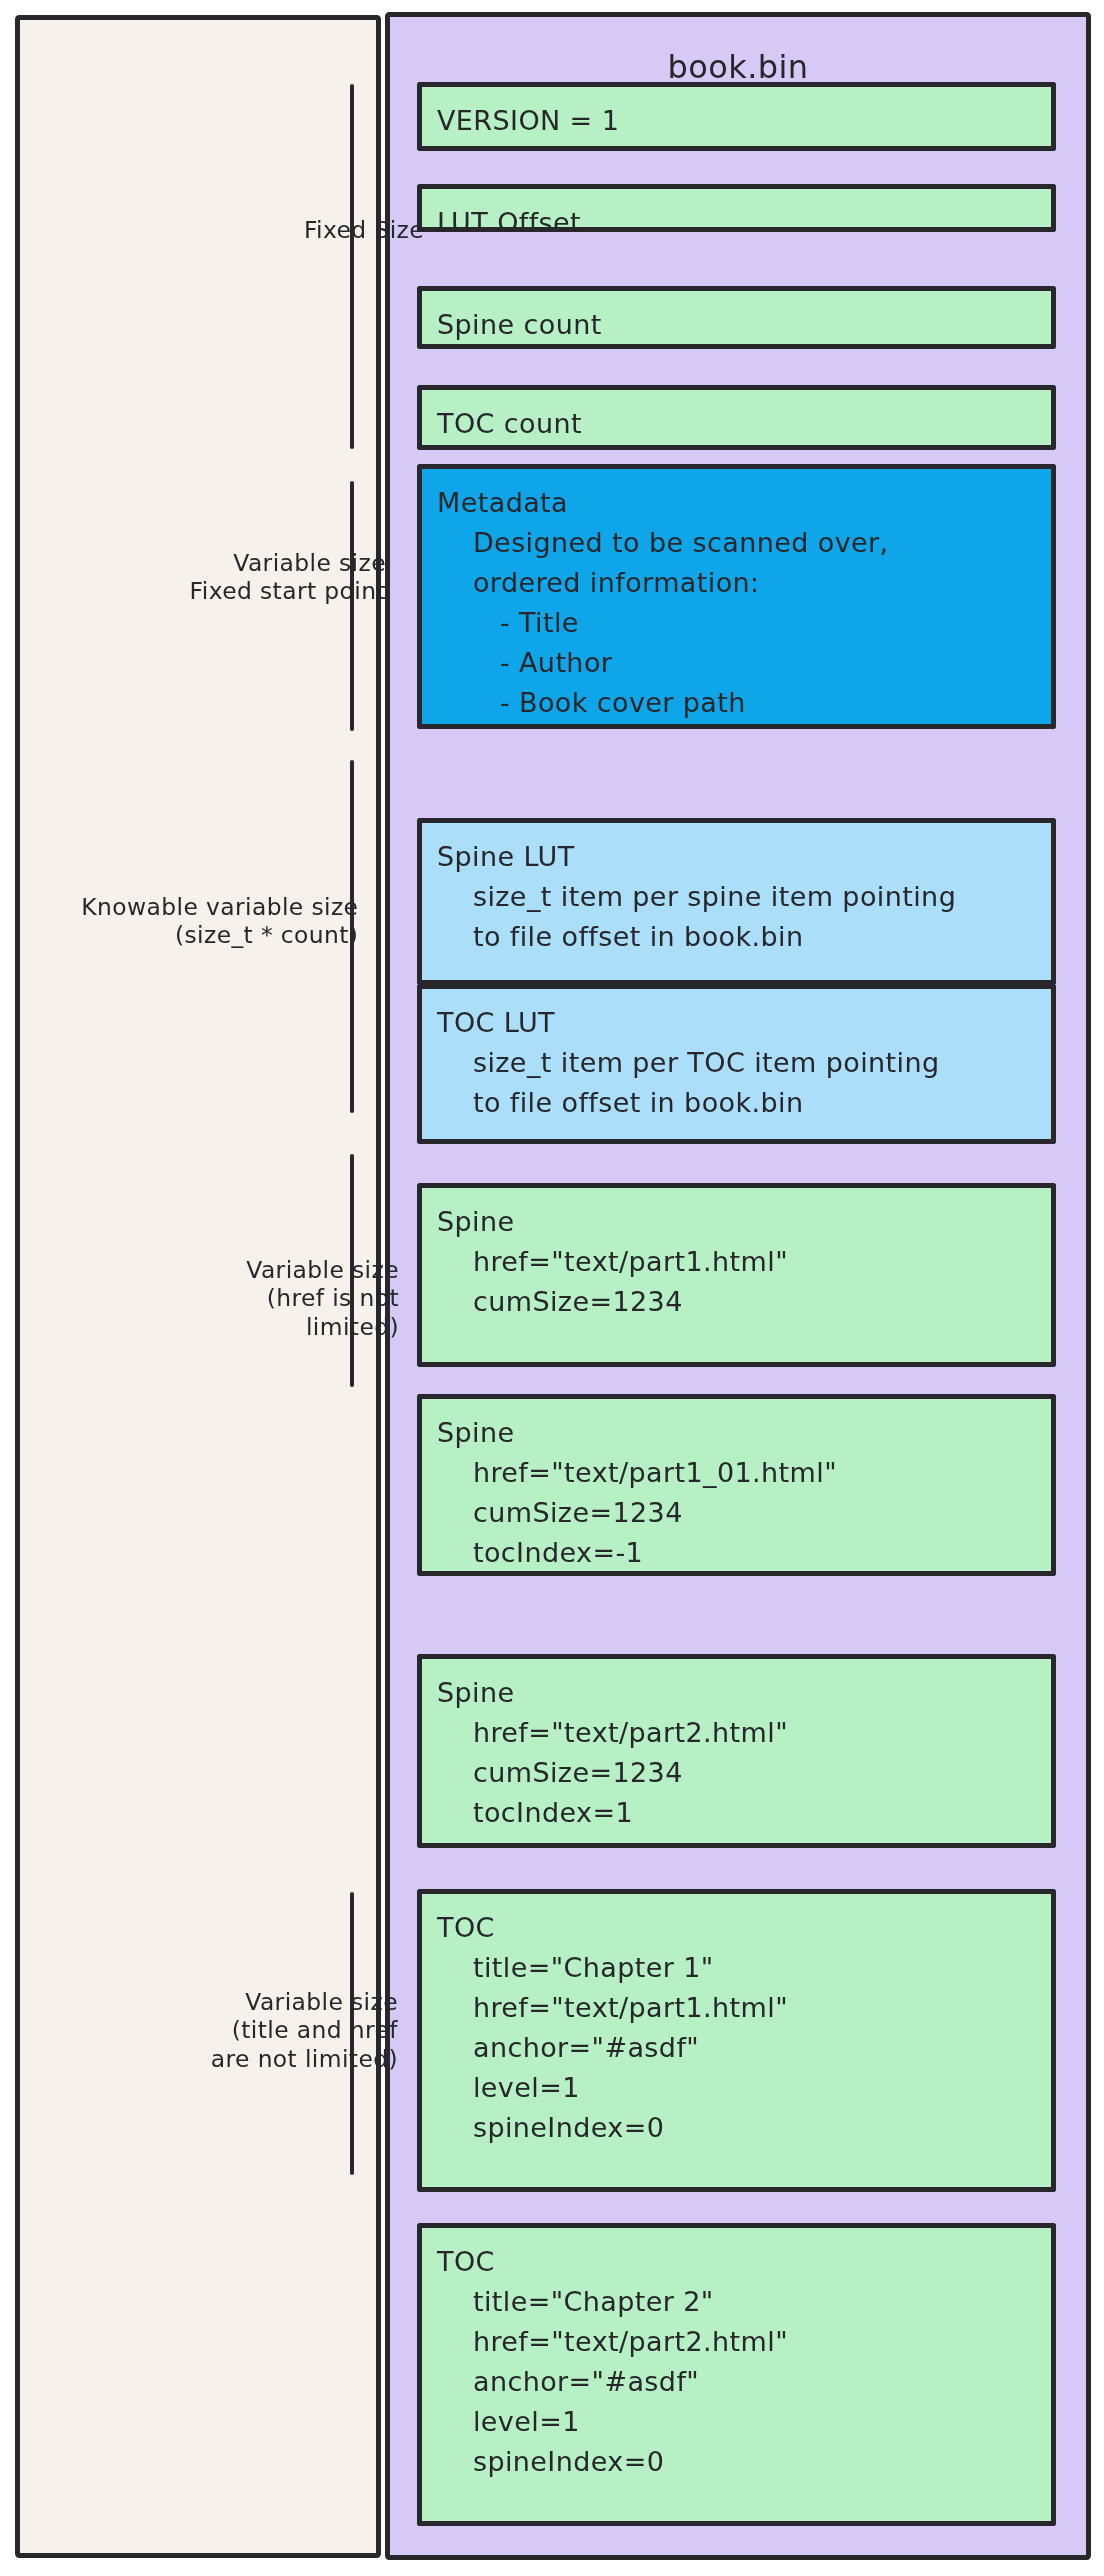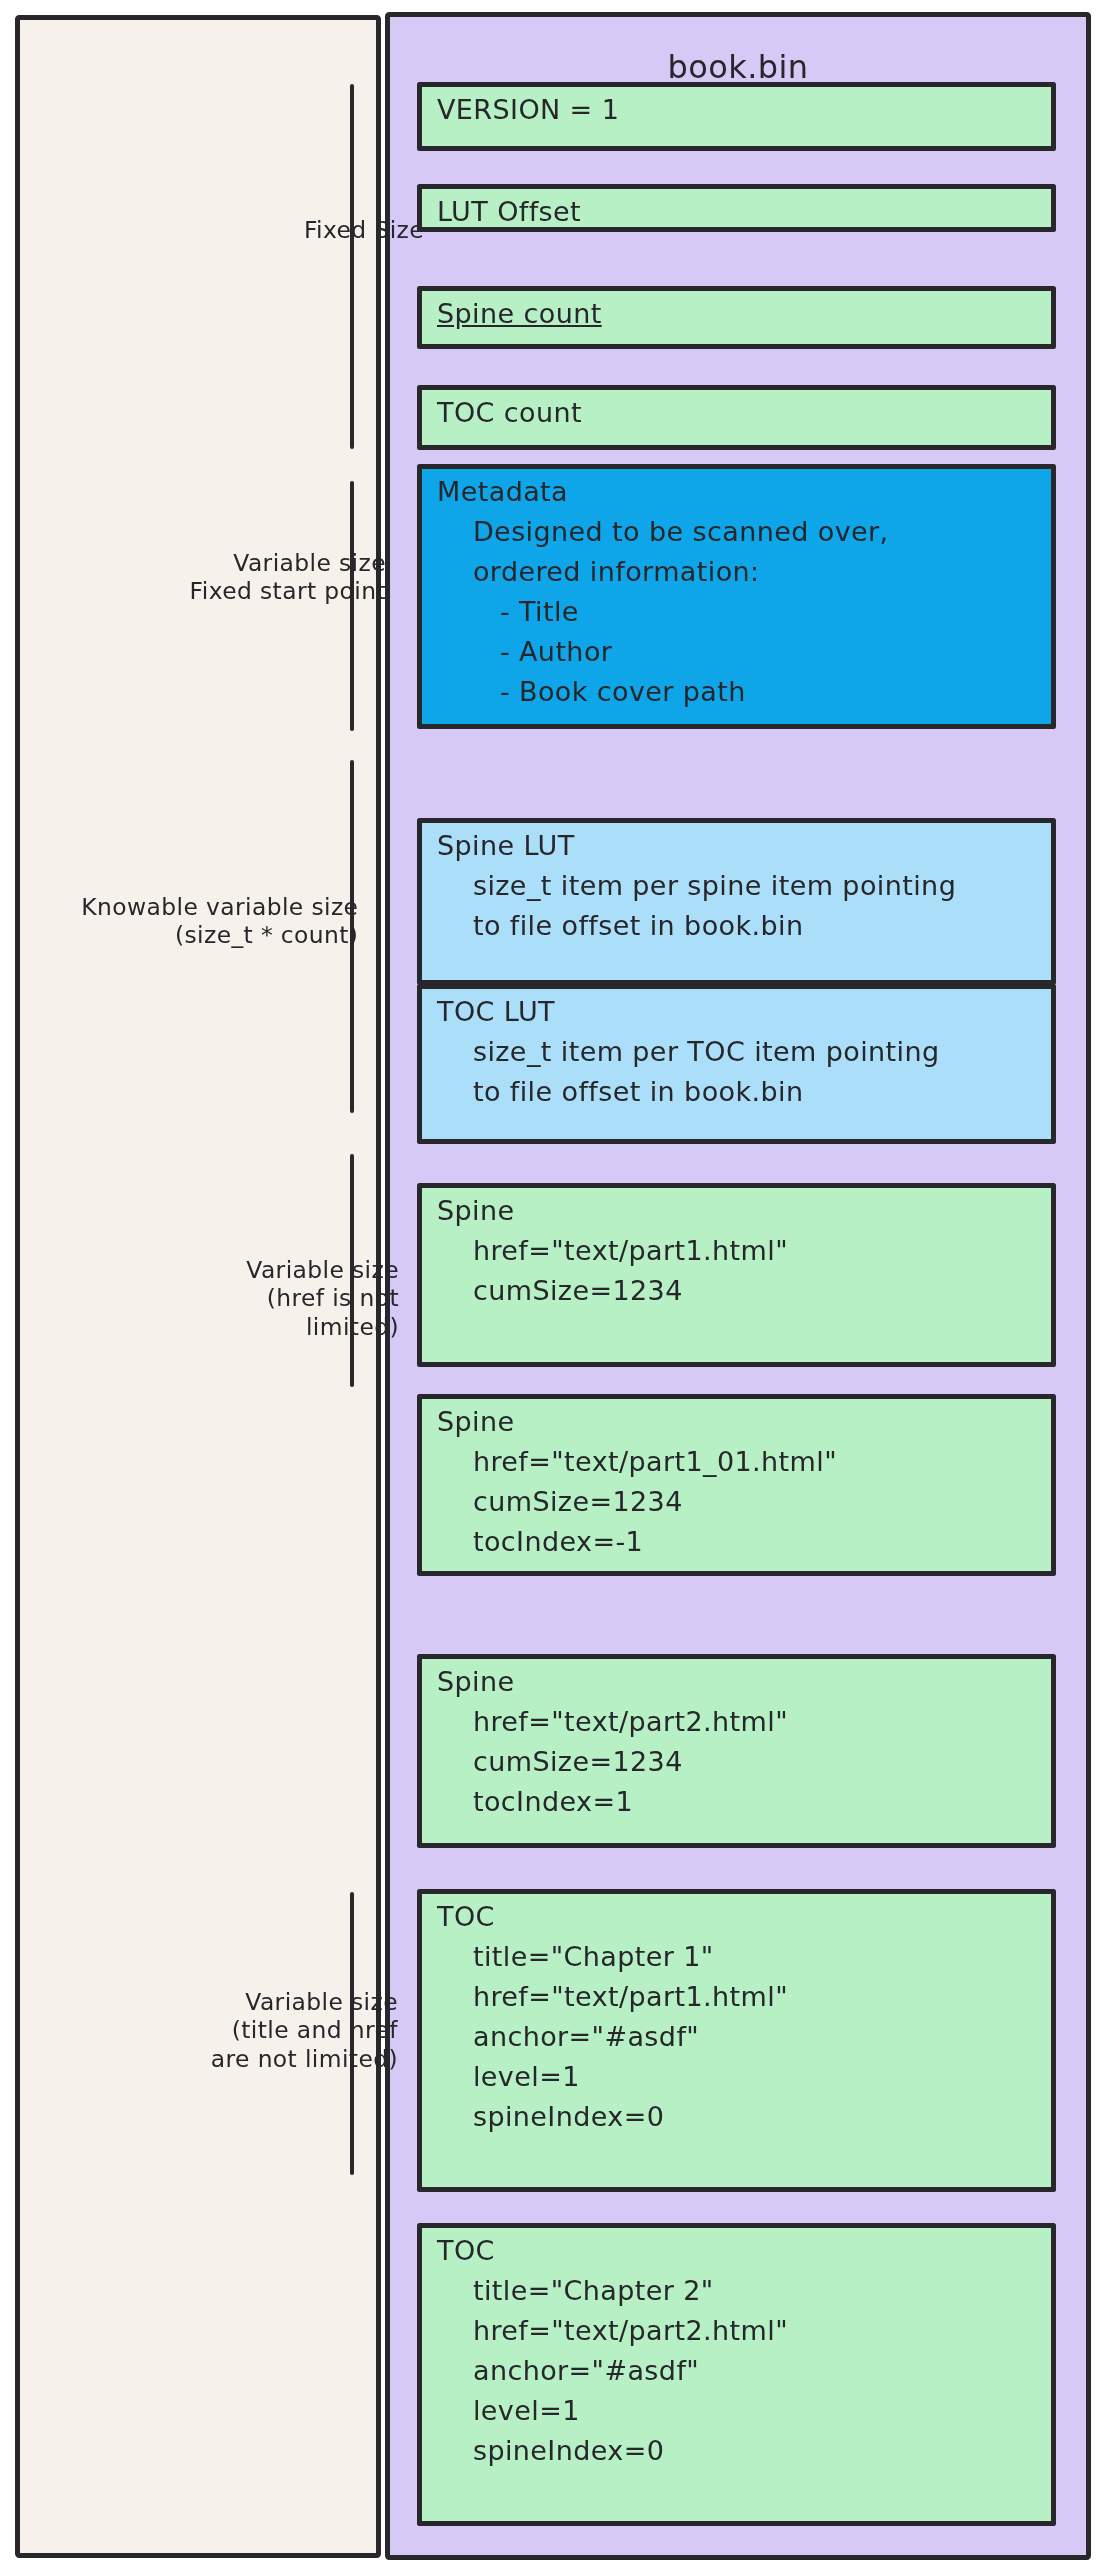"VERSION = 1" .box { padding: 3px 15px -> 14px 15px }
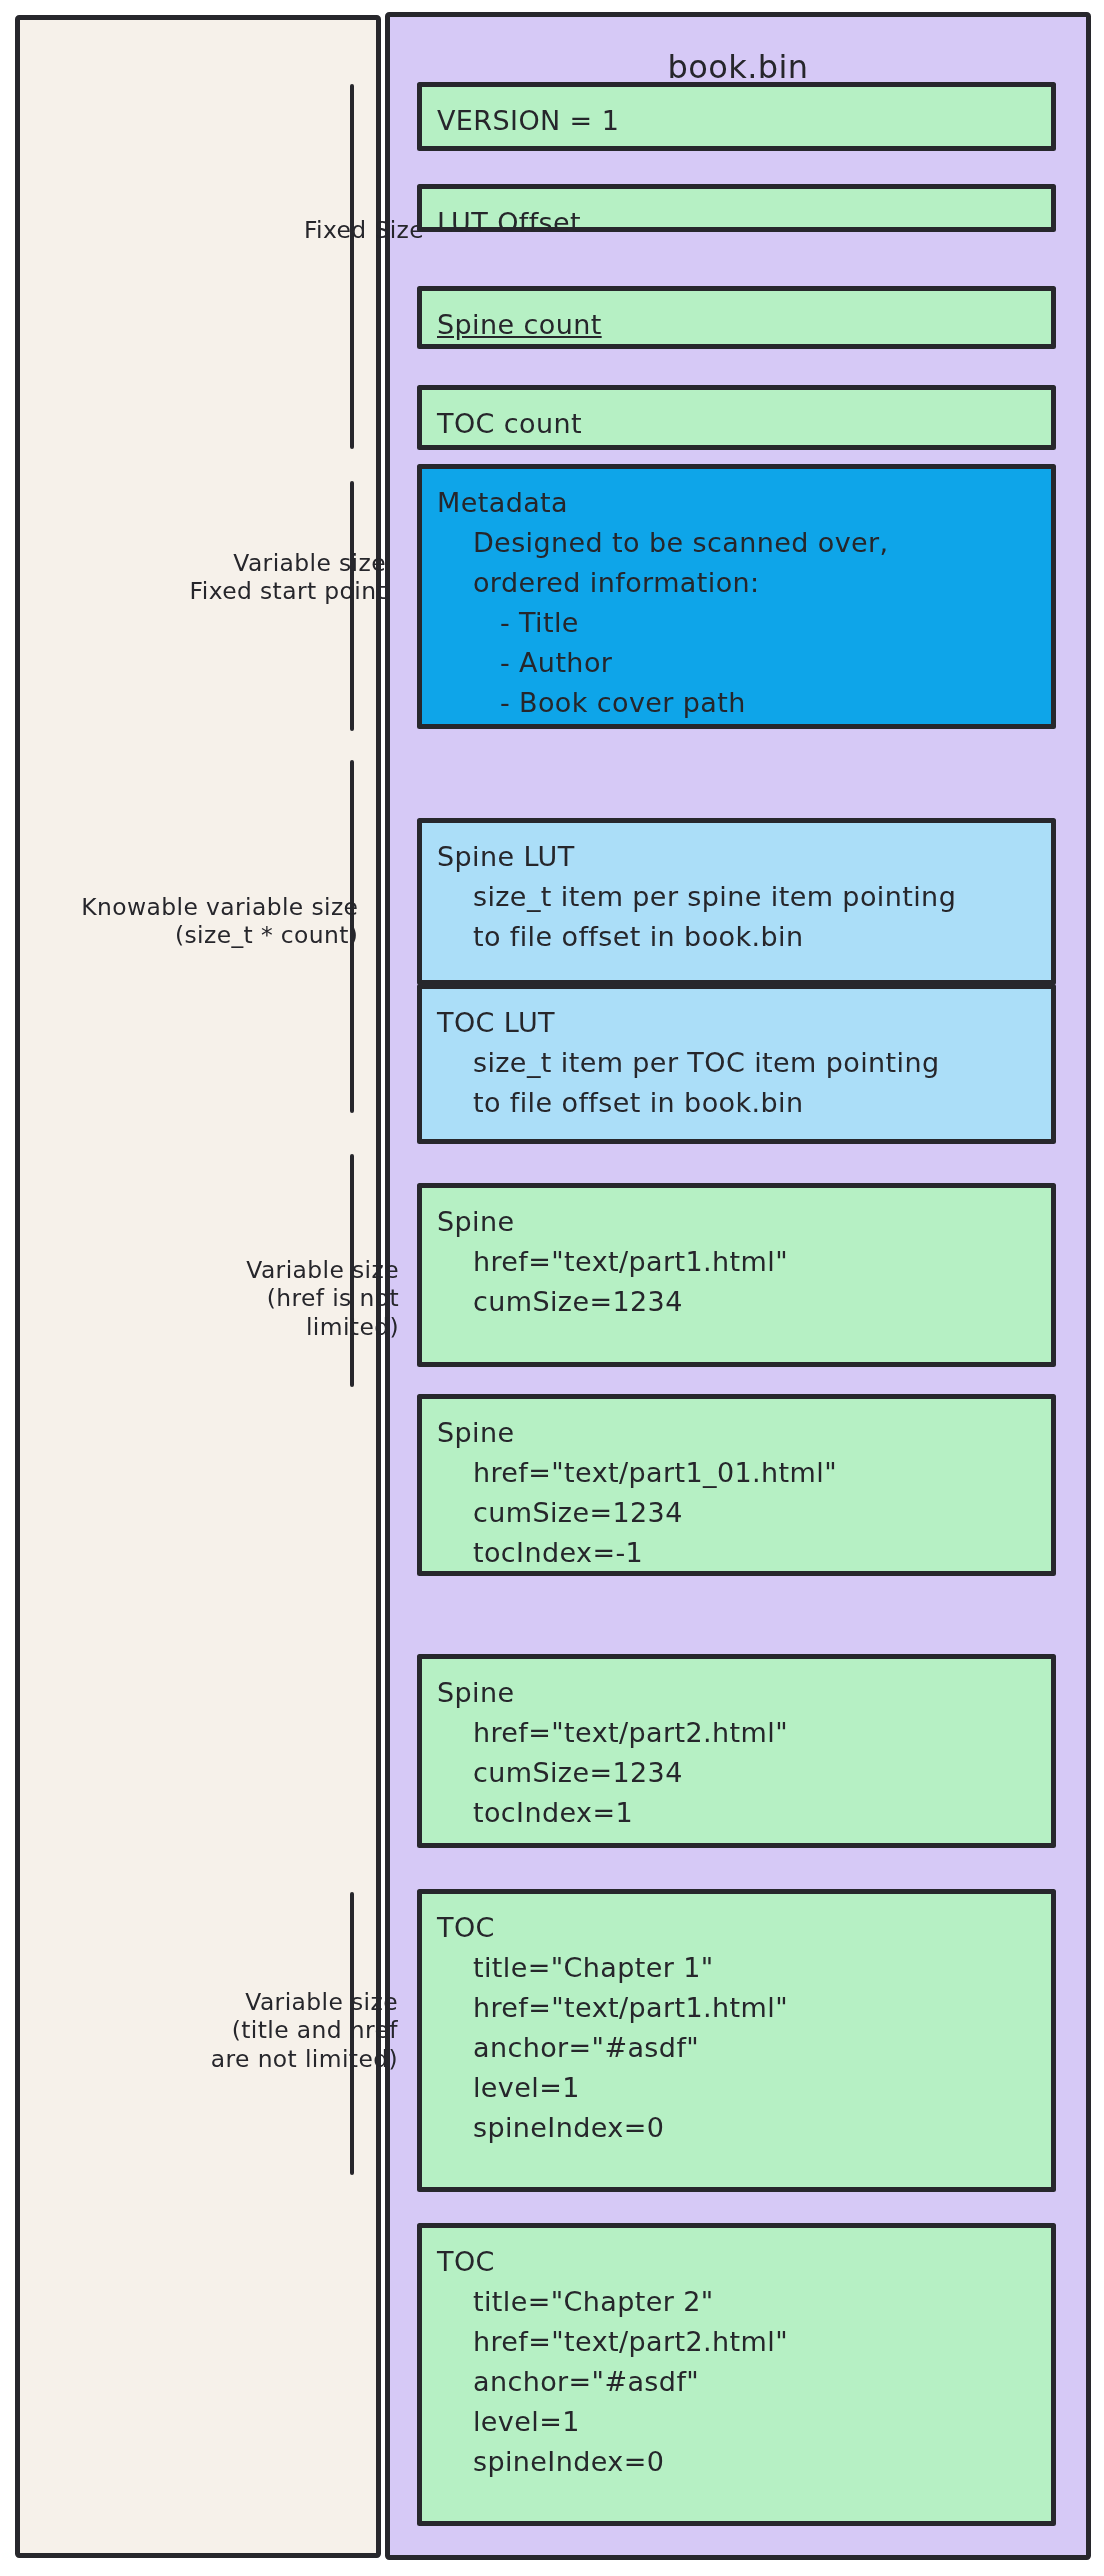"Spine count" div.box { text-decoration: underline -> none }
